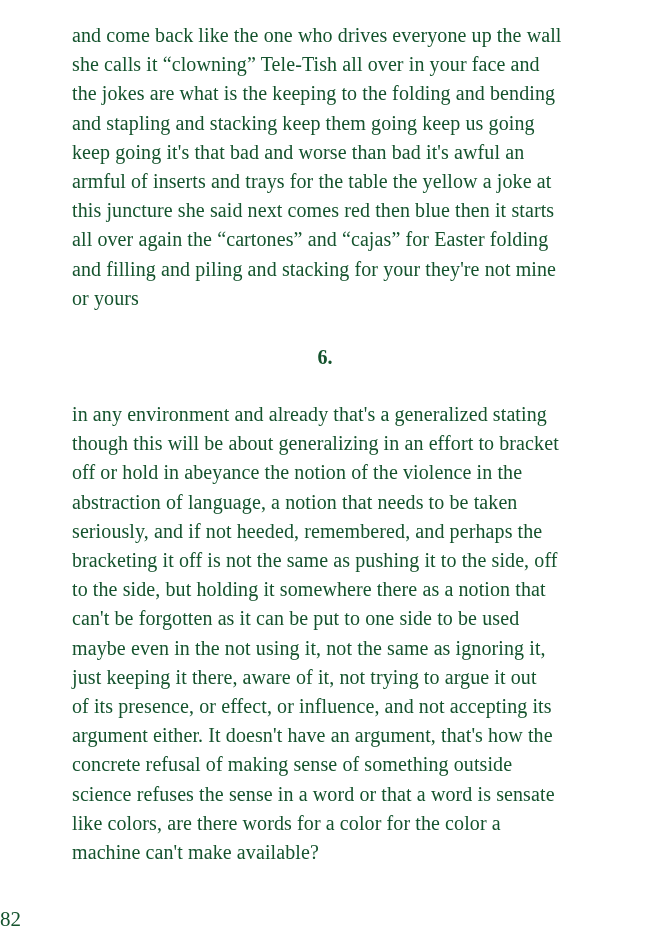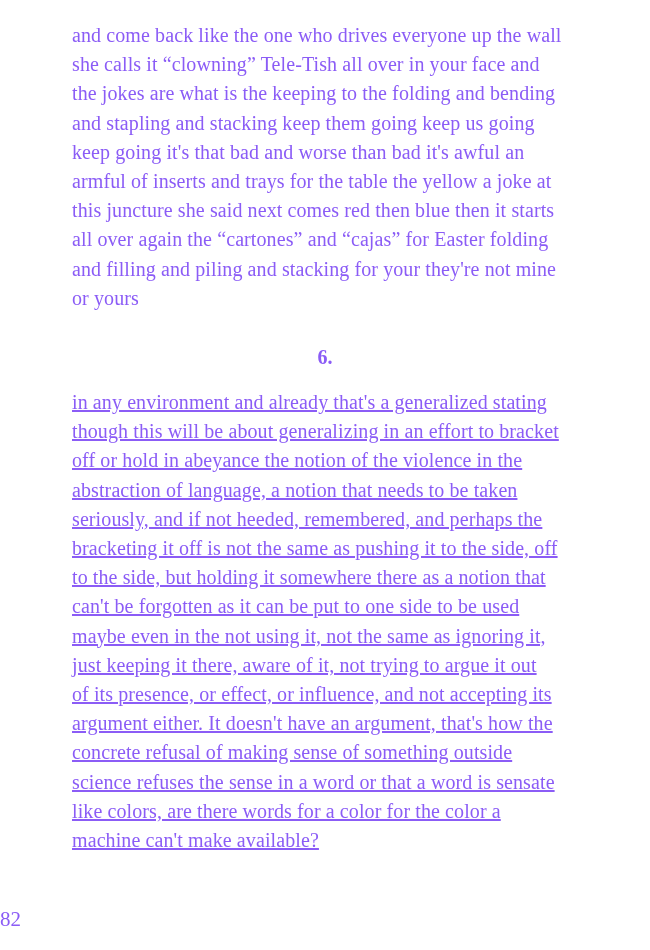"and come back like the" .book-page { color: #8b5cf6 -> #14532d }
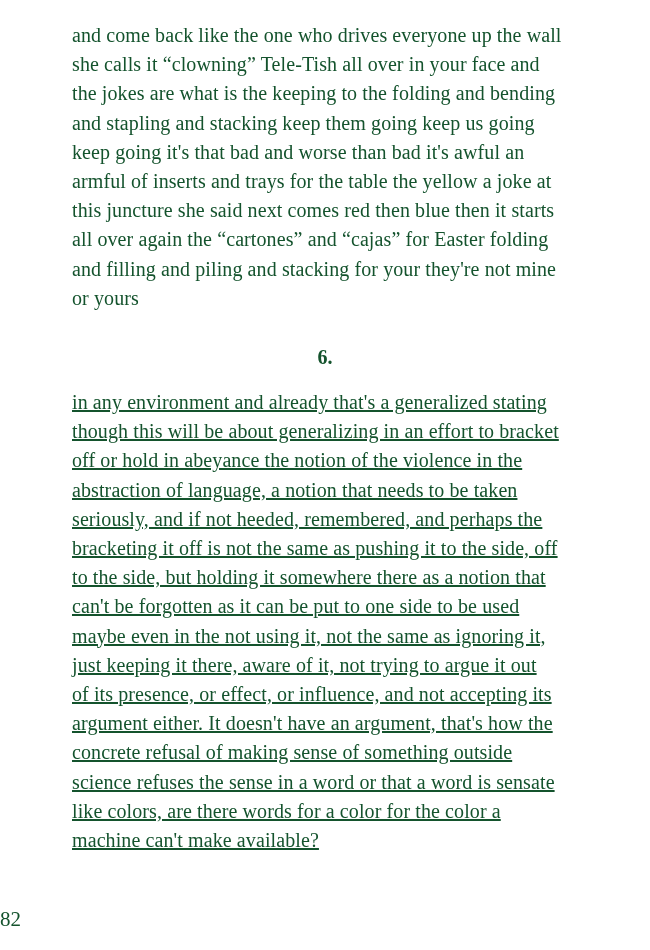"in any environment and already" .paragraph-2 { text-decoration: underline -> none; top: 388px -> 400px }
